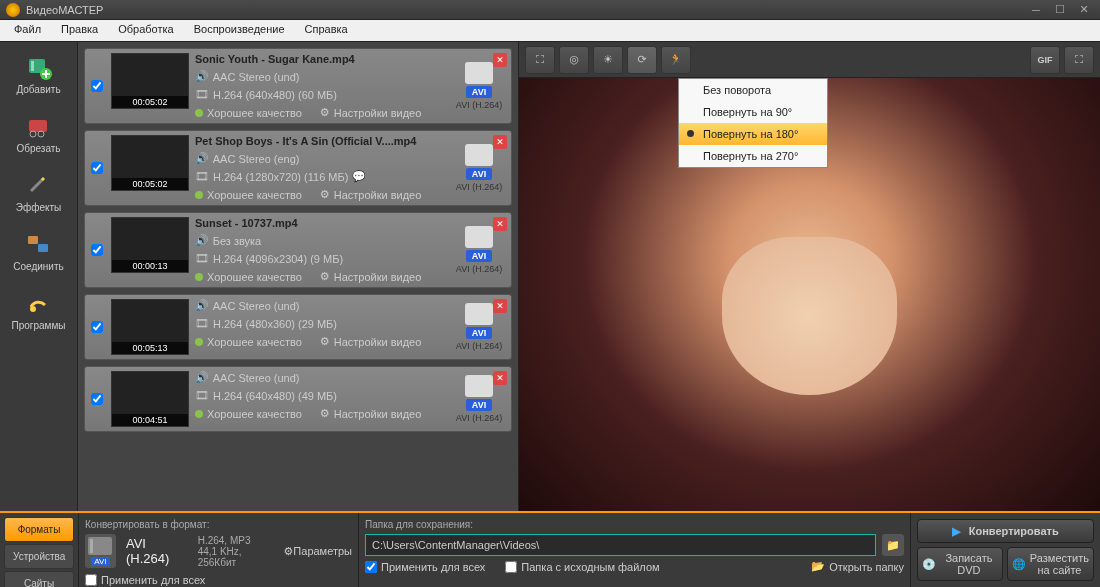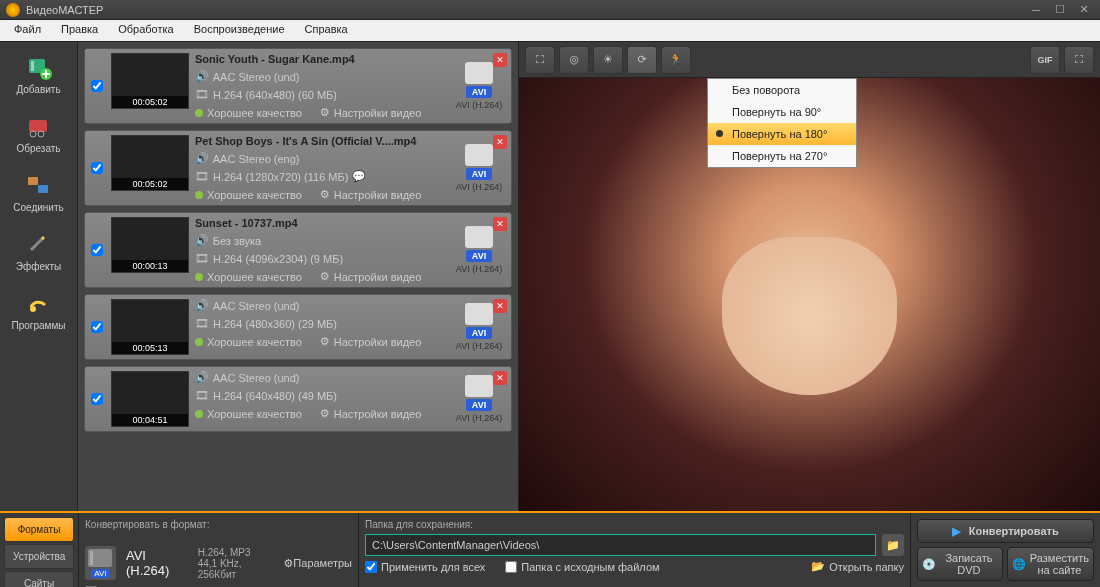"Без поворота" .dropdown { left: 188px -> 159px }
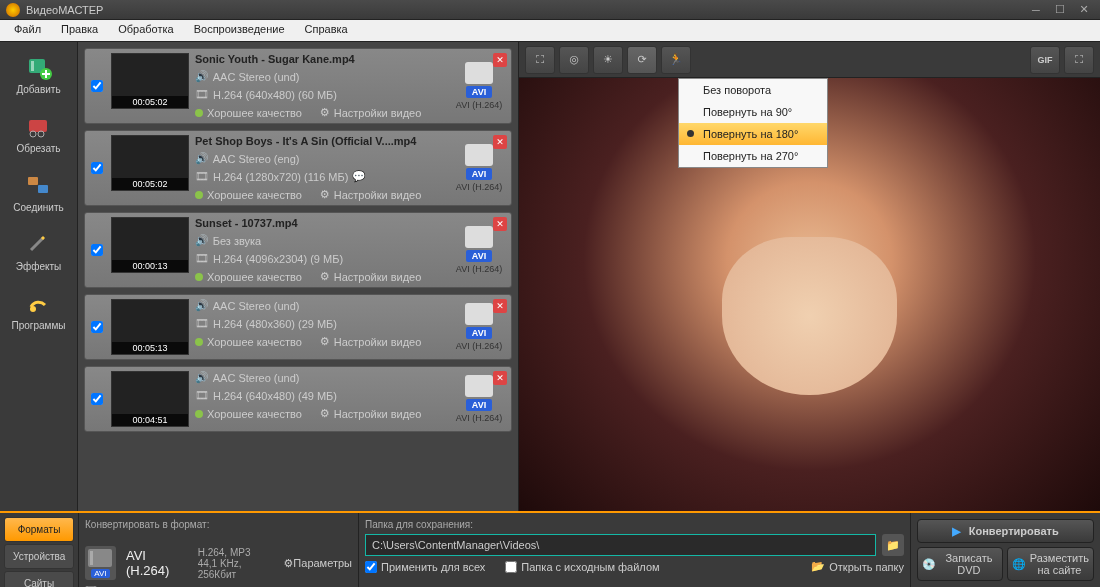"Соединить" div.sbtn { order: before "Эффекты" -> after "Эффекты" }
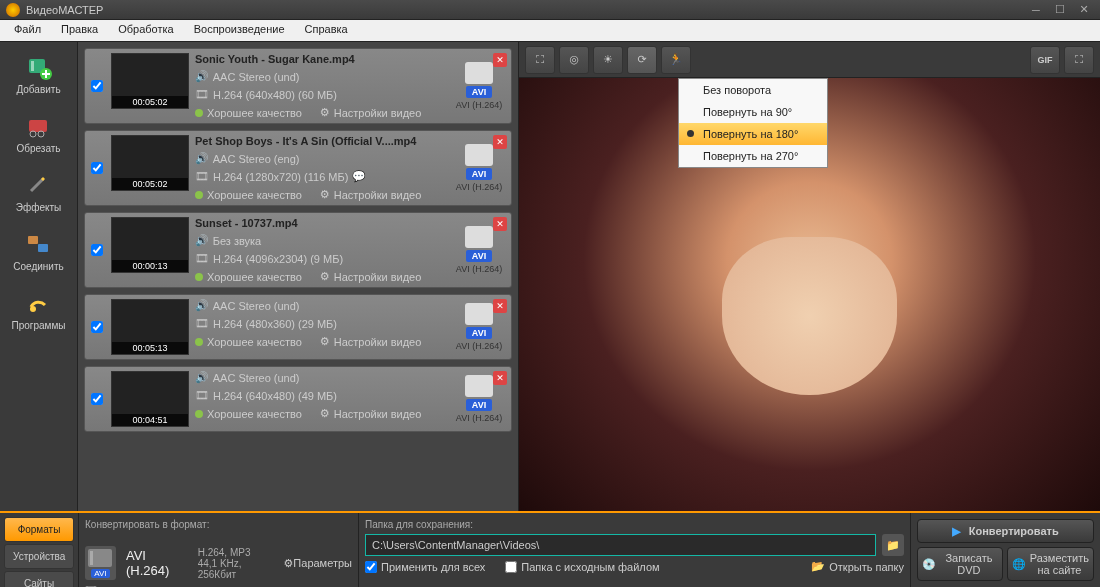"Конвертировать в формат:" .bformat .bhdr { margin-bottom: 16px -> 4px }
